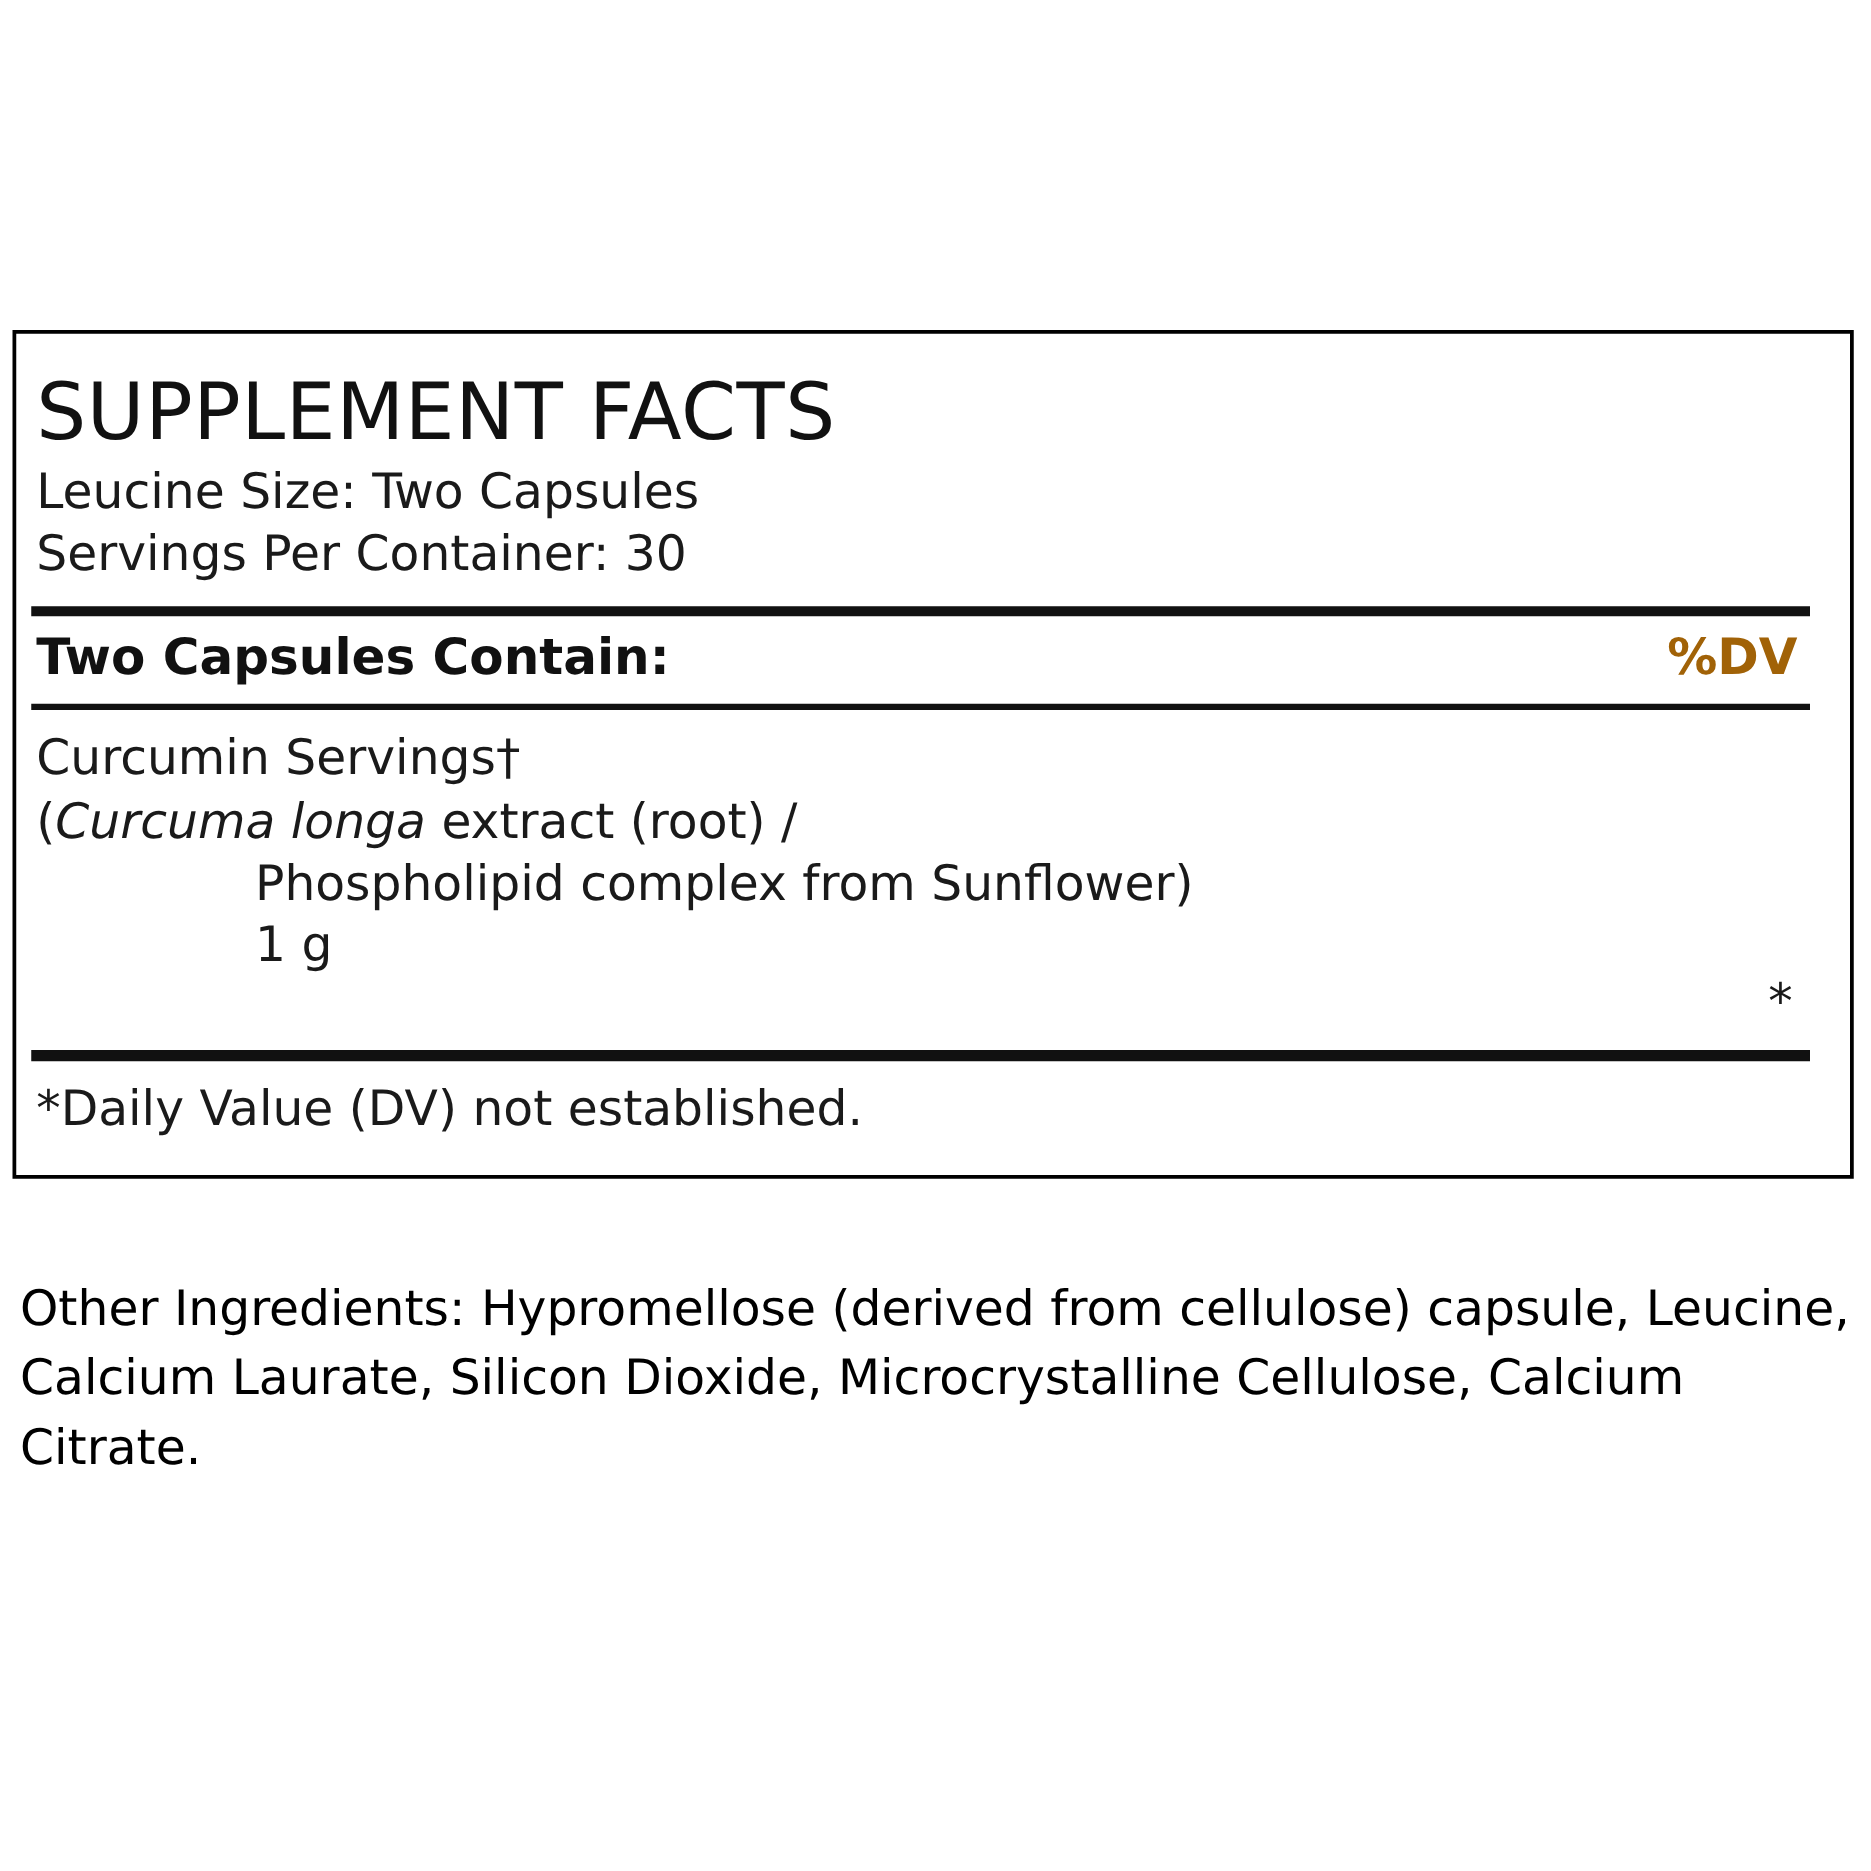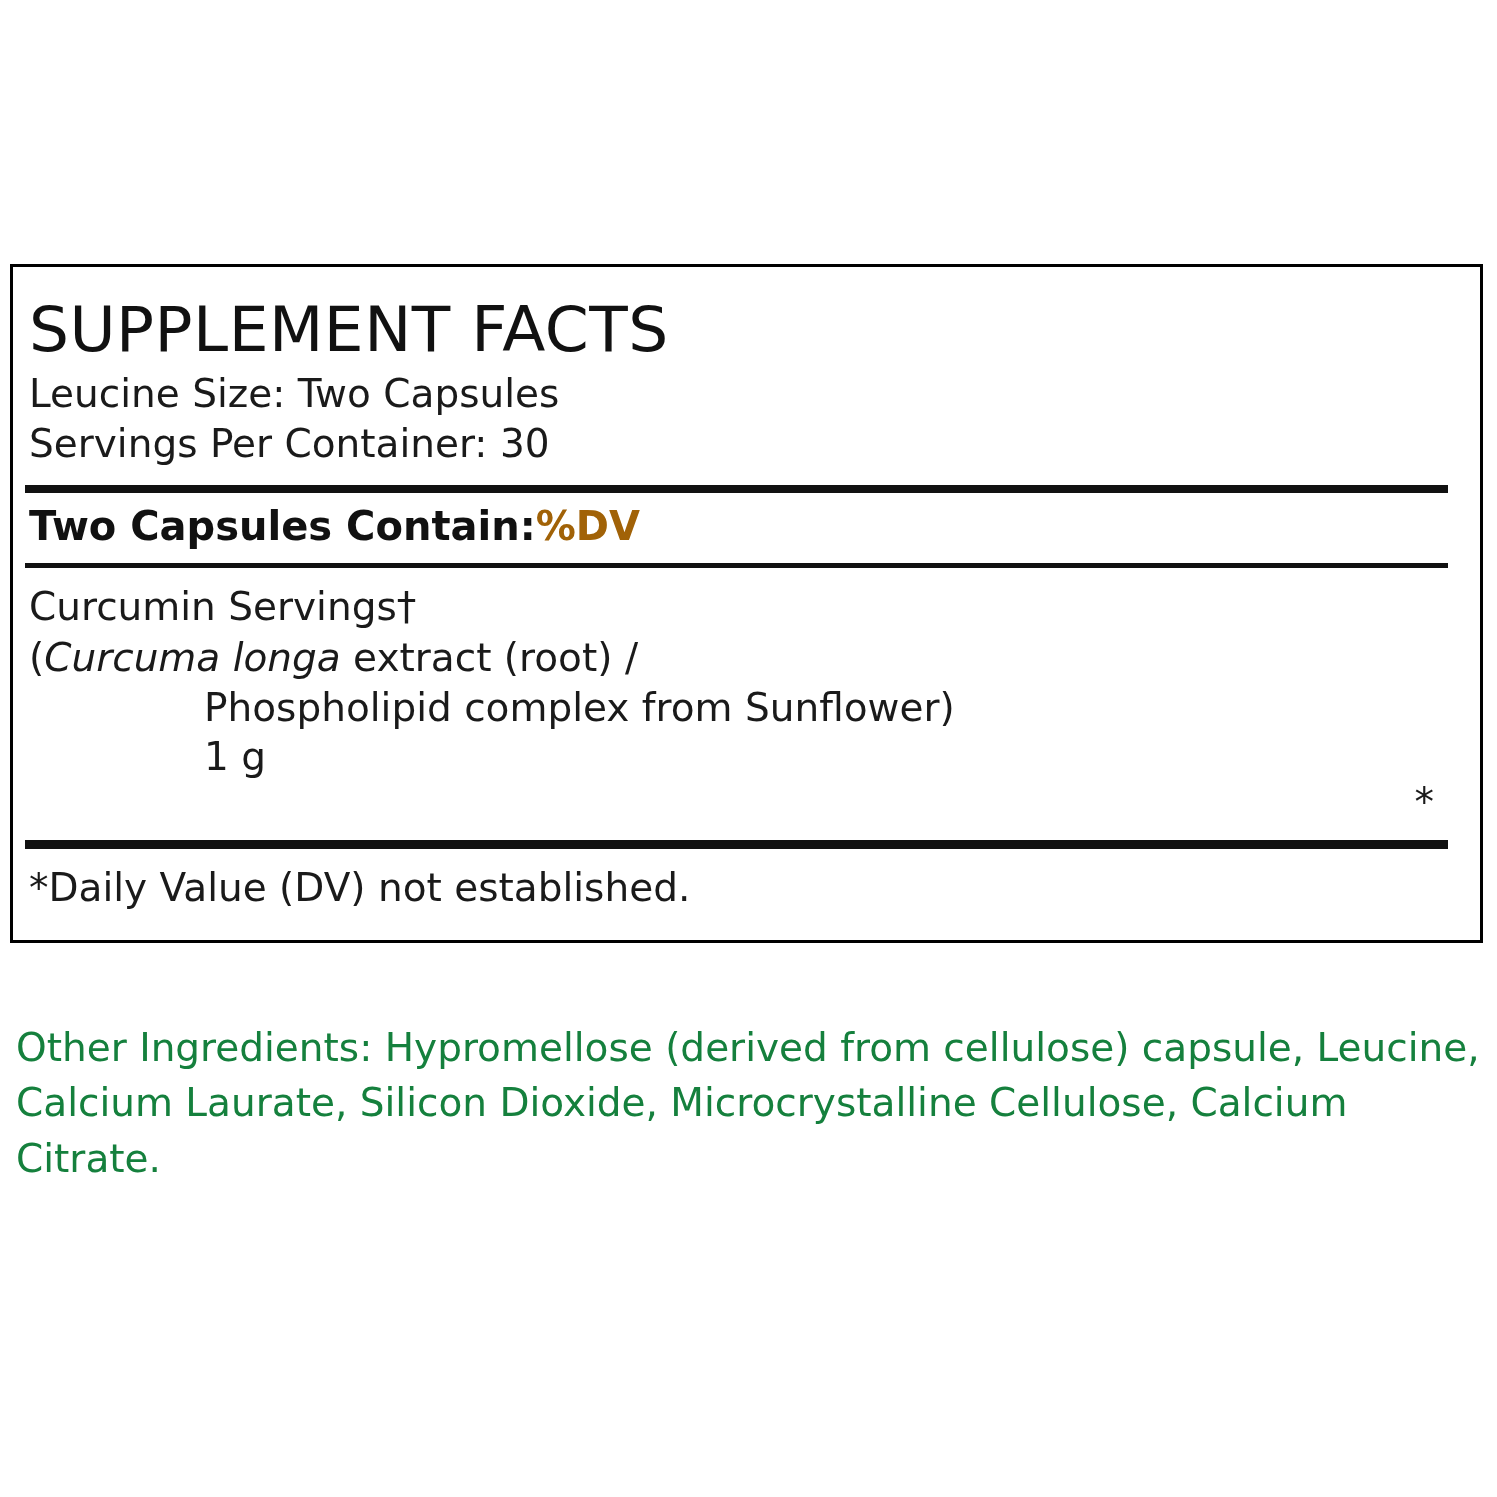"Two Capsules Contain:" .header-row { justify-content: flex-start -> space-between }
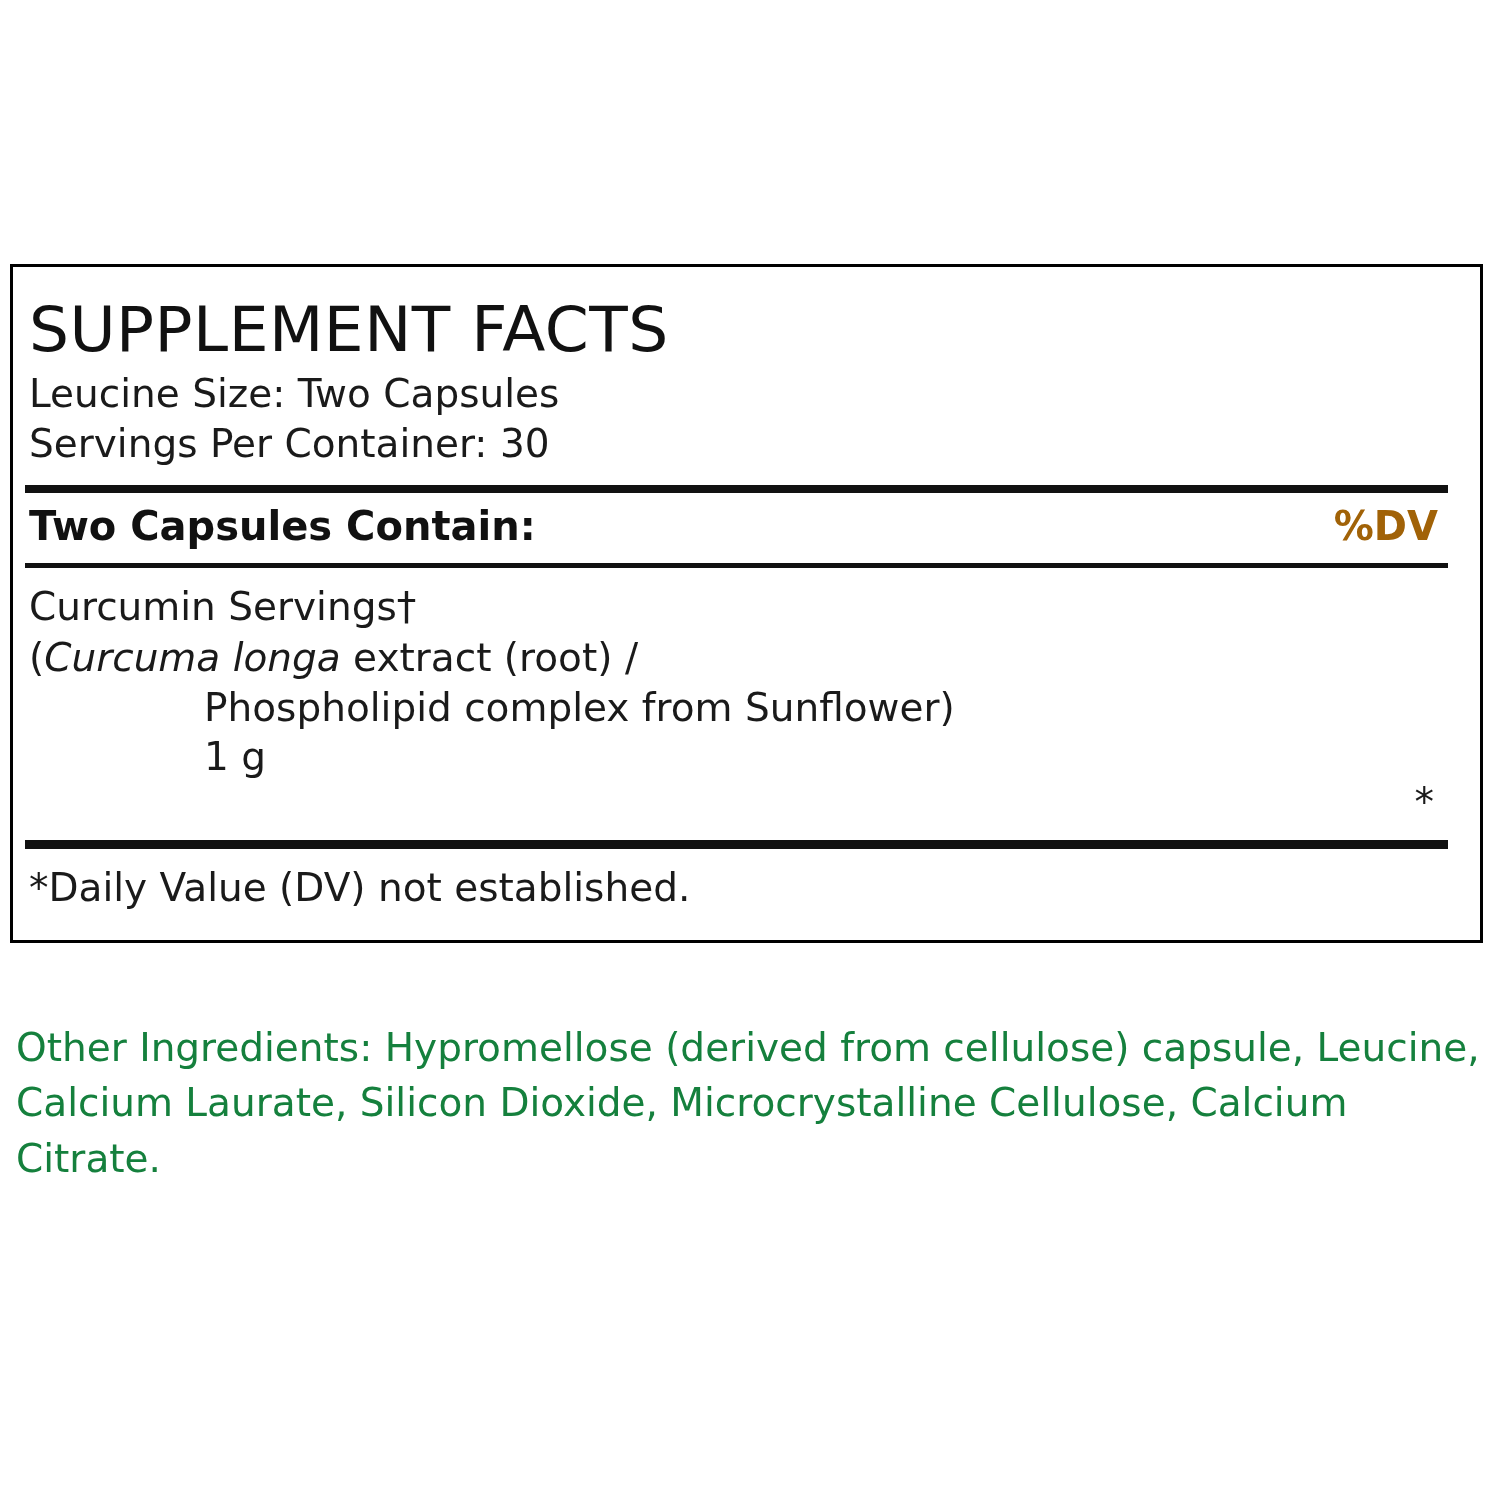"Other Ingredients: Hypromellose (derived" #other-ingredients { color: #15803d -> #000000 }
